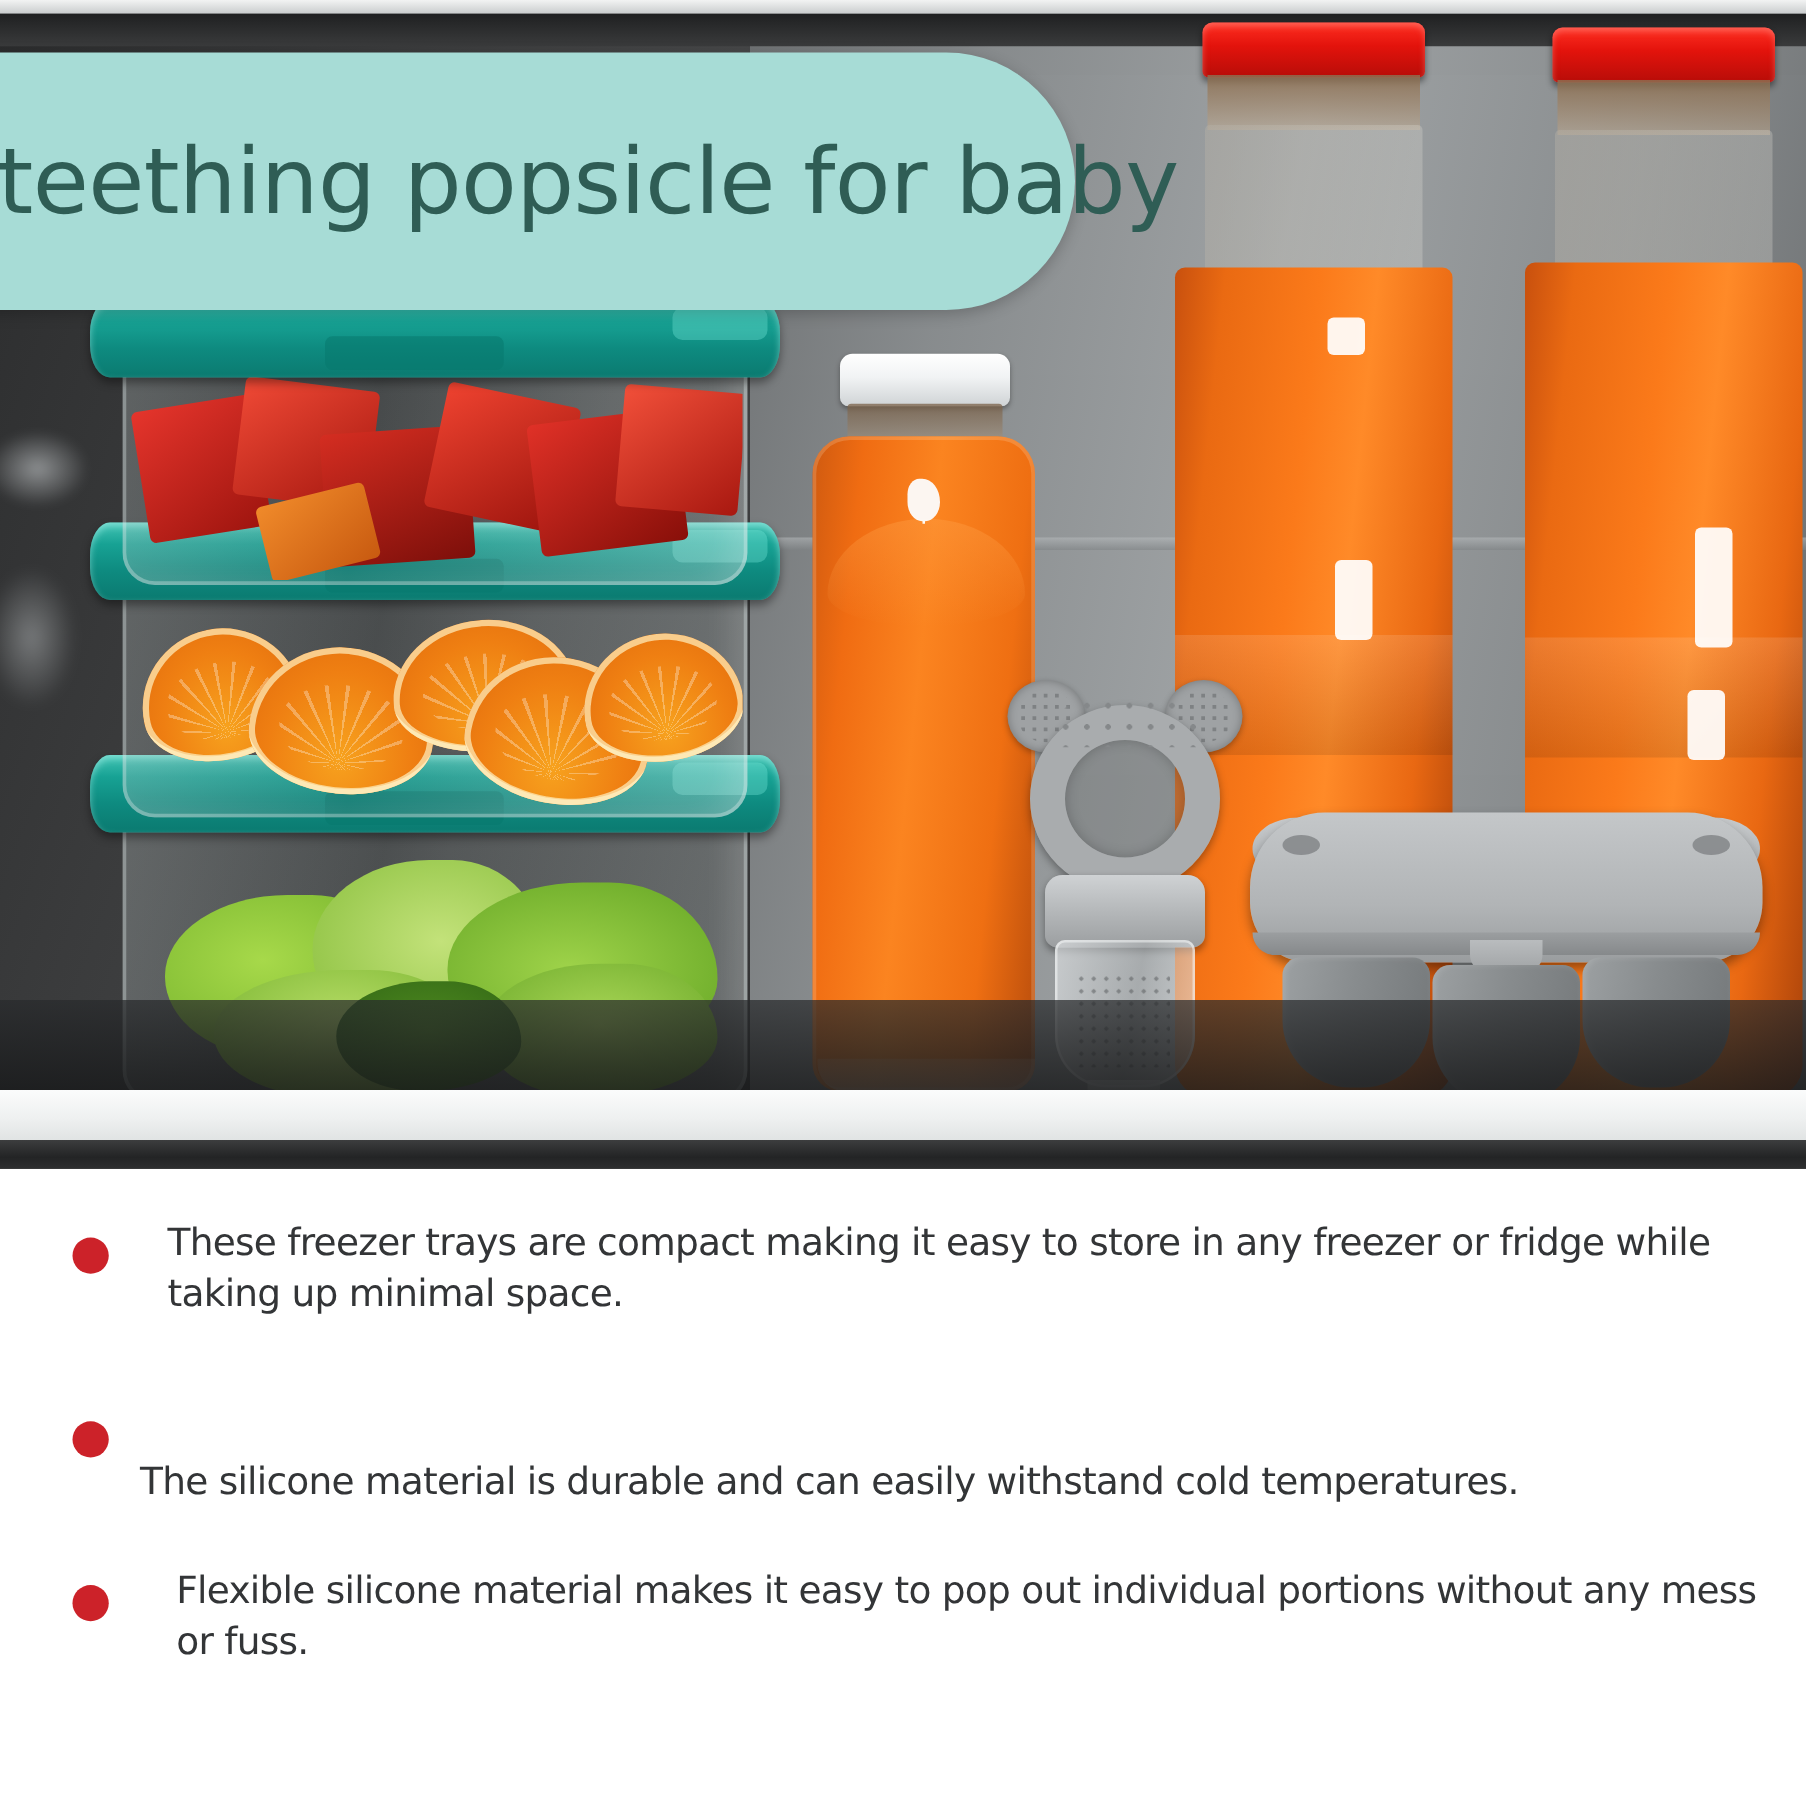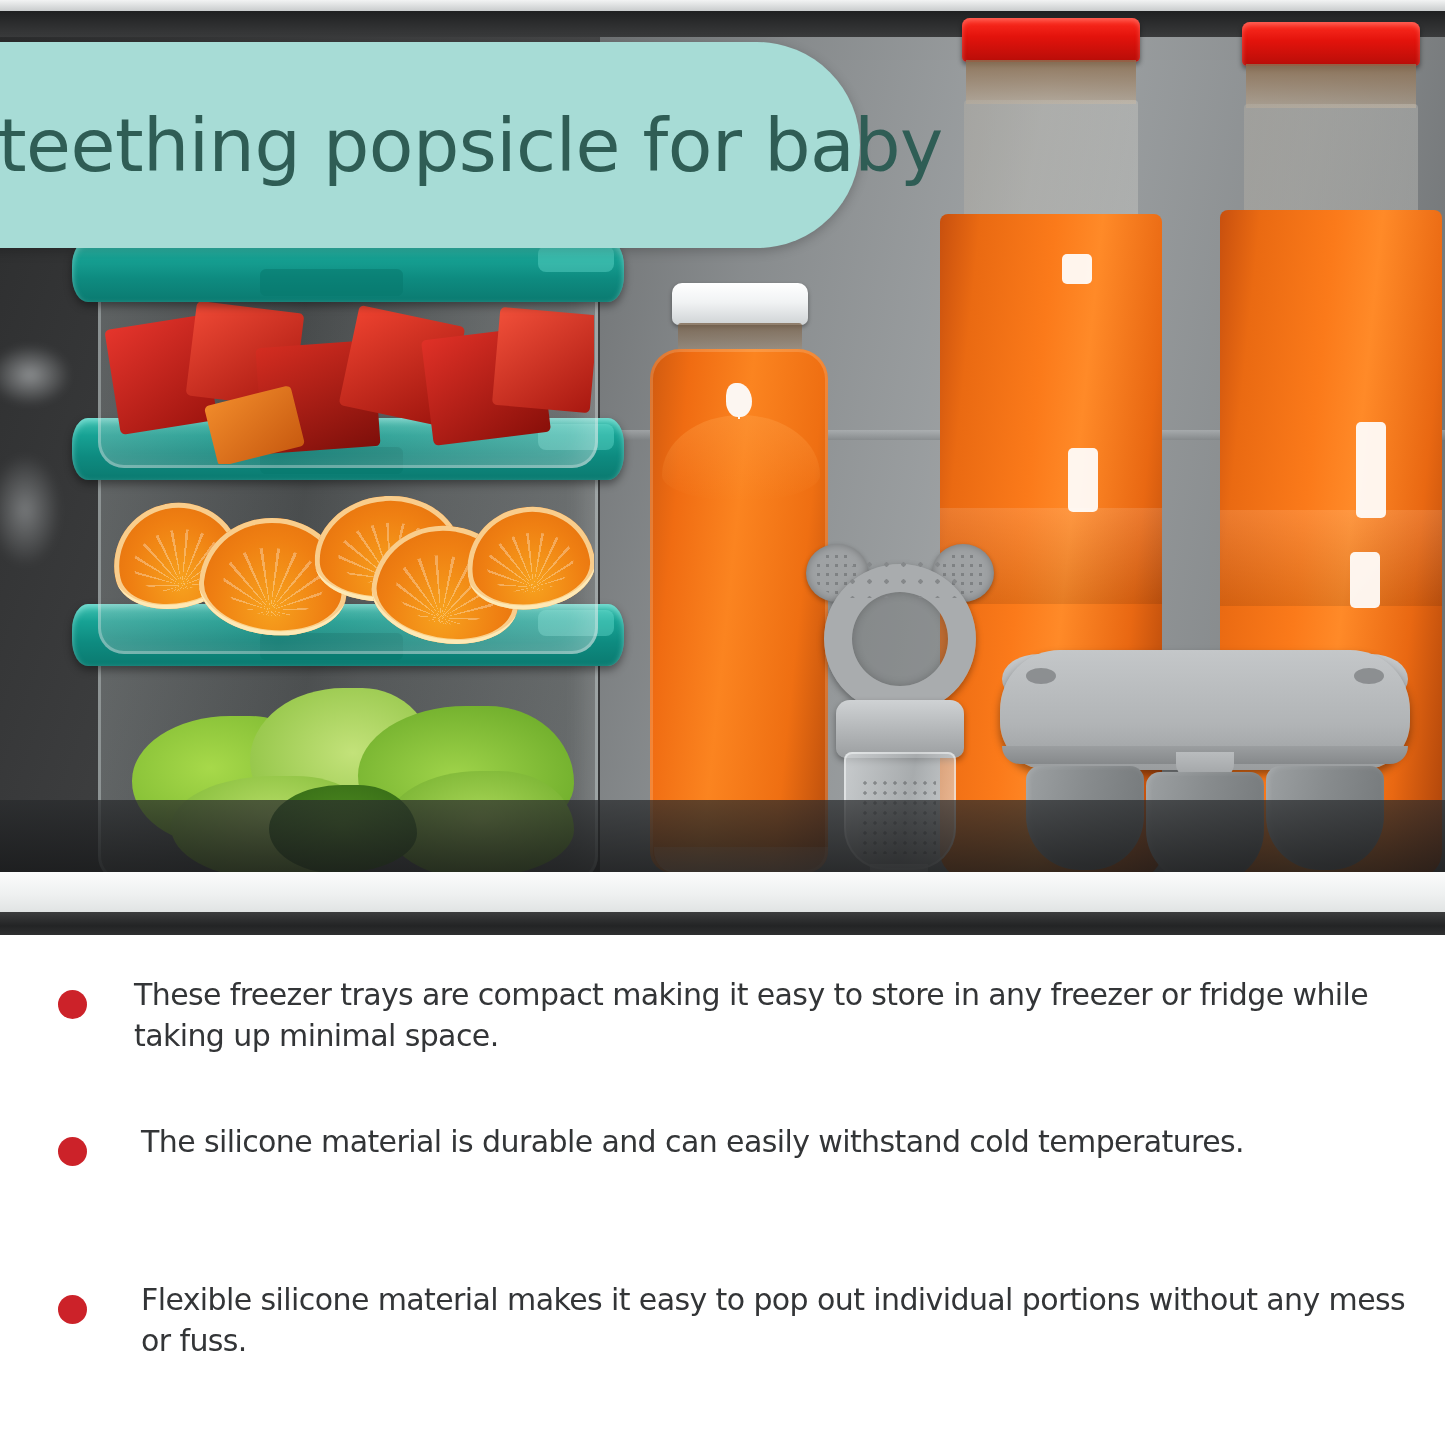"The silicone material is durable" .bullet-row.b2 { flex-direction: none -> column }
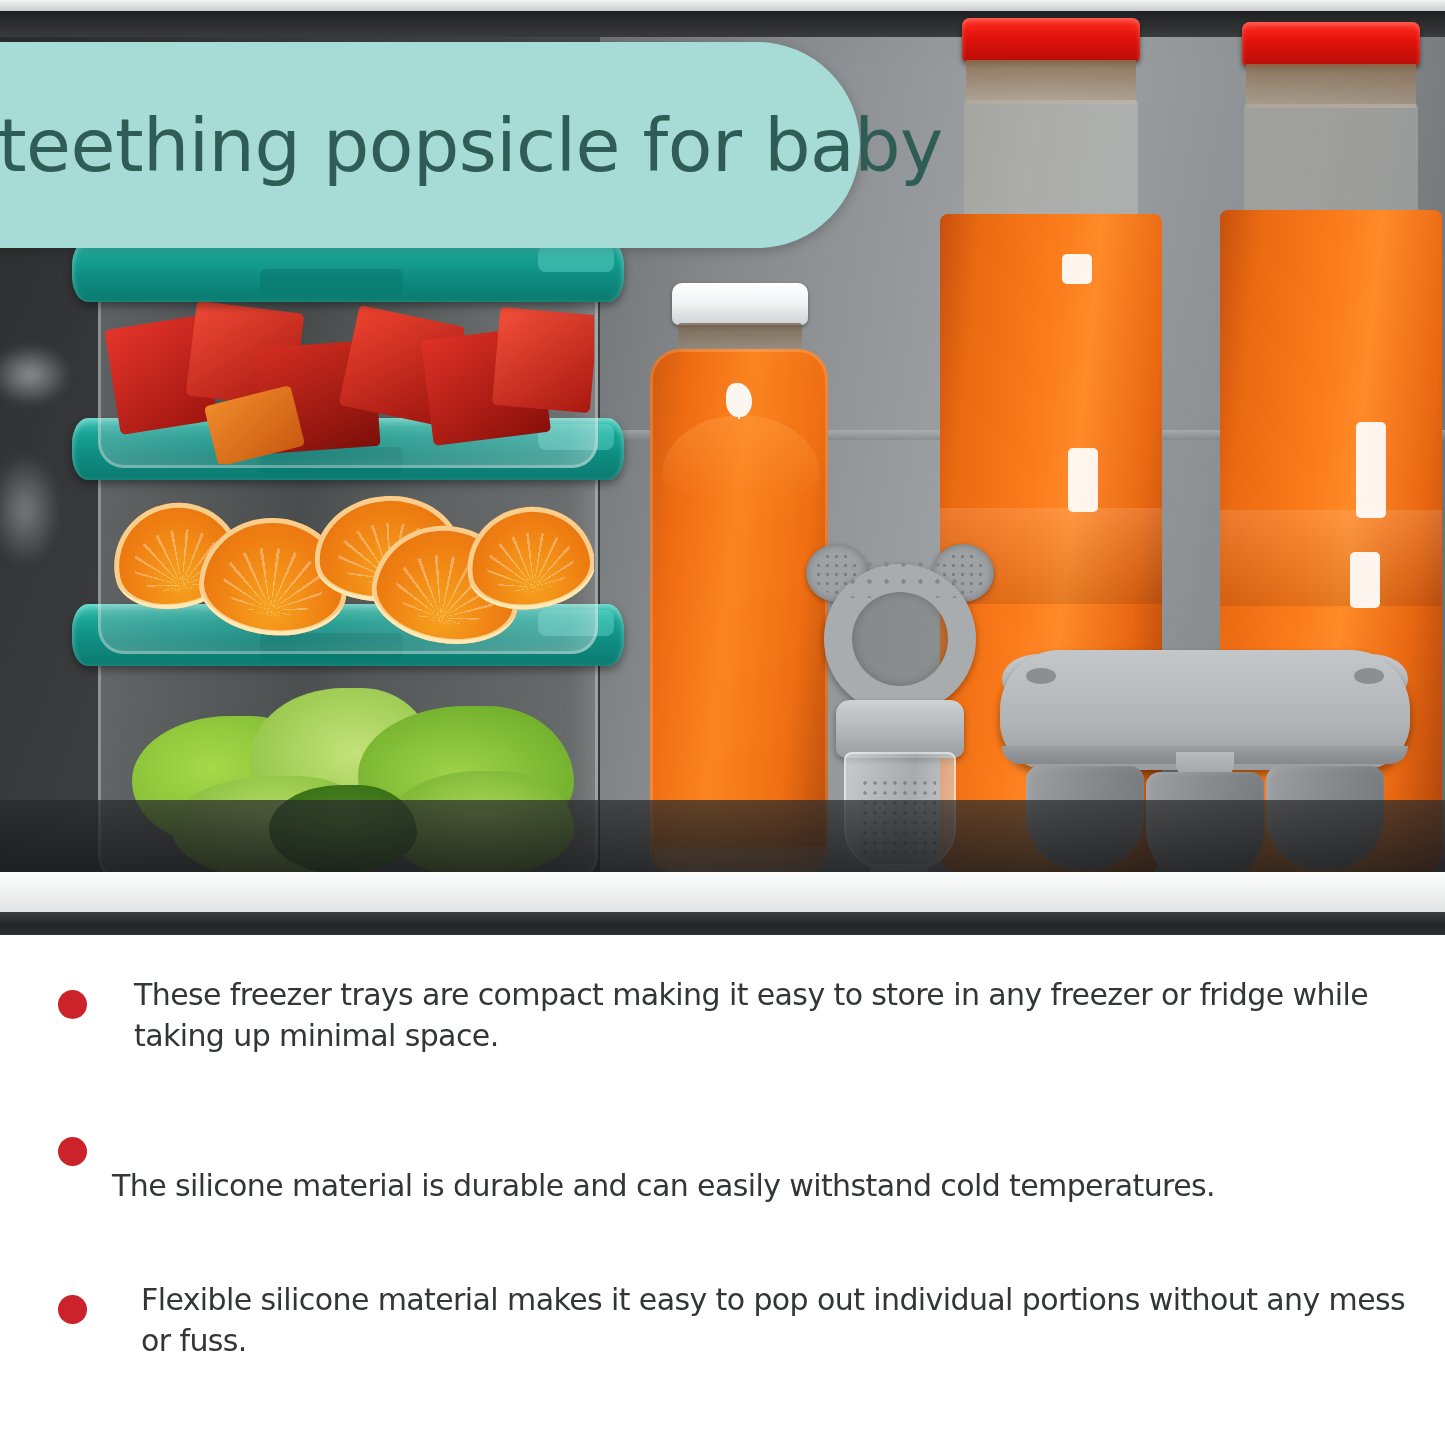"Flexible silicone material makes it" .bullet-row.b3 { top: 330px -> 303px }
